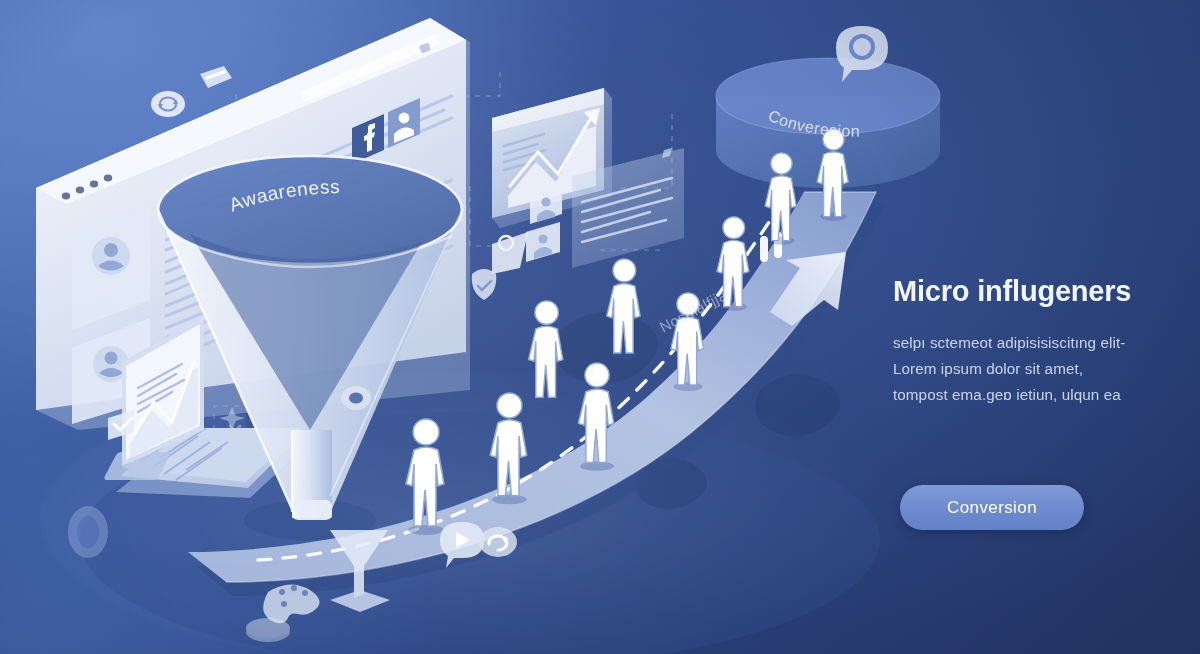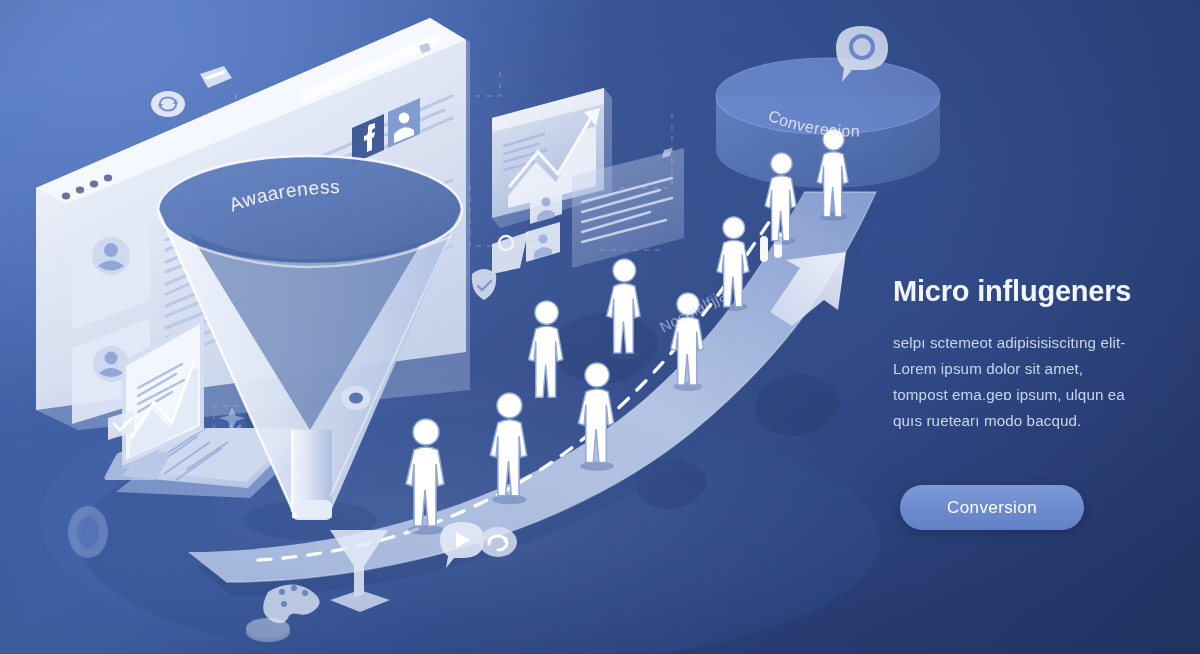"tompost ema.geɒ ipsum, ulqun ea" span { text: ipsum -> ietiun }
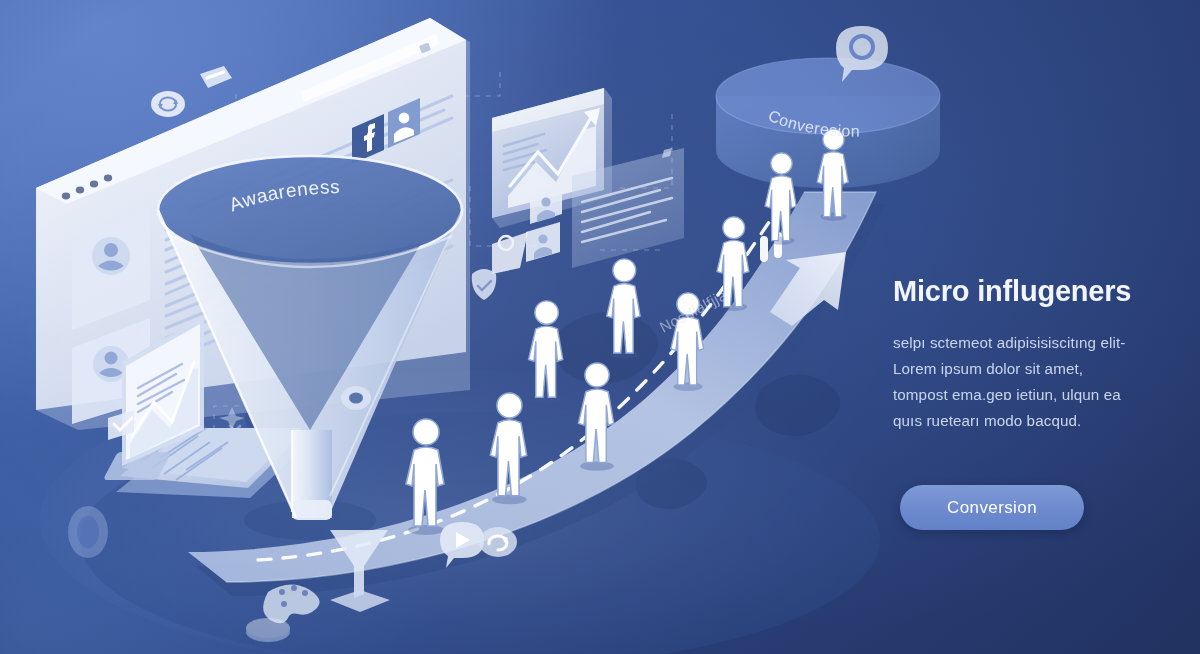"quıs ruetearı modo bacqud." span { html: <span>quıs ruetearı modo bacqud.</span> -> none }
